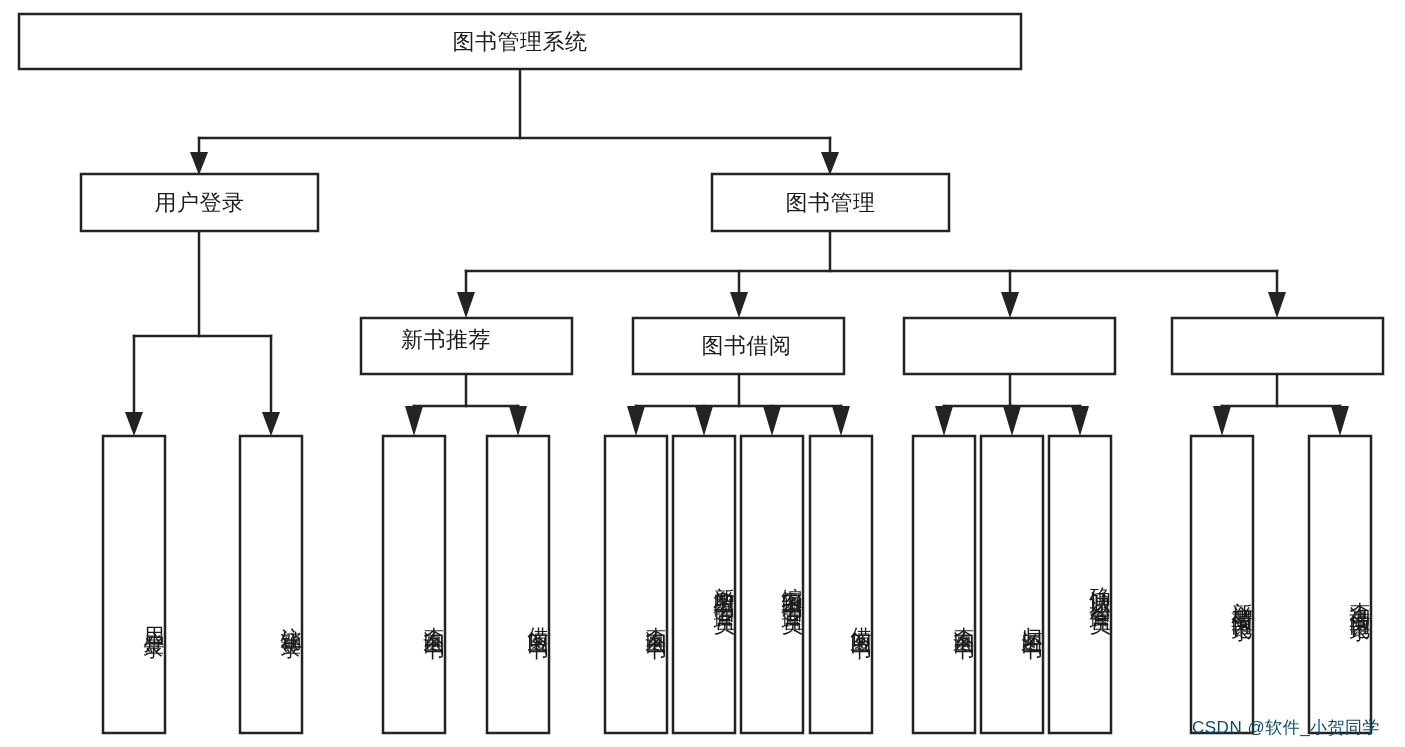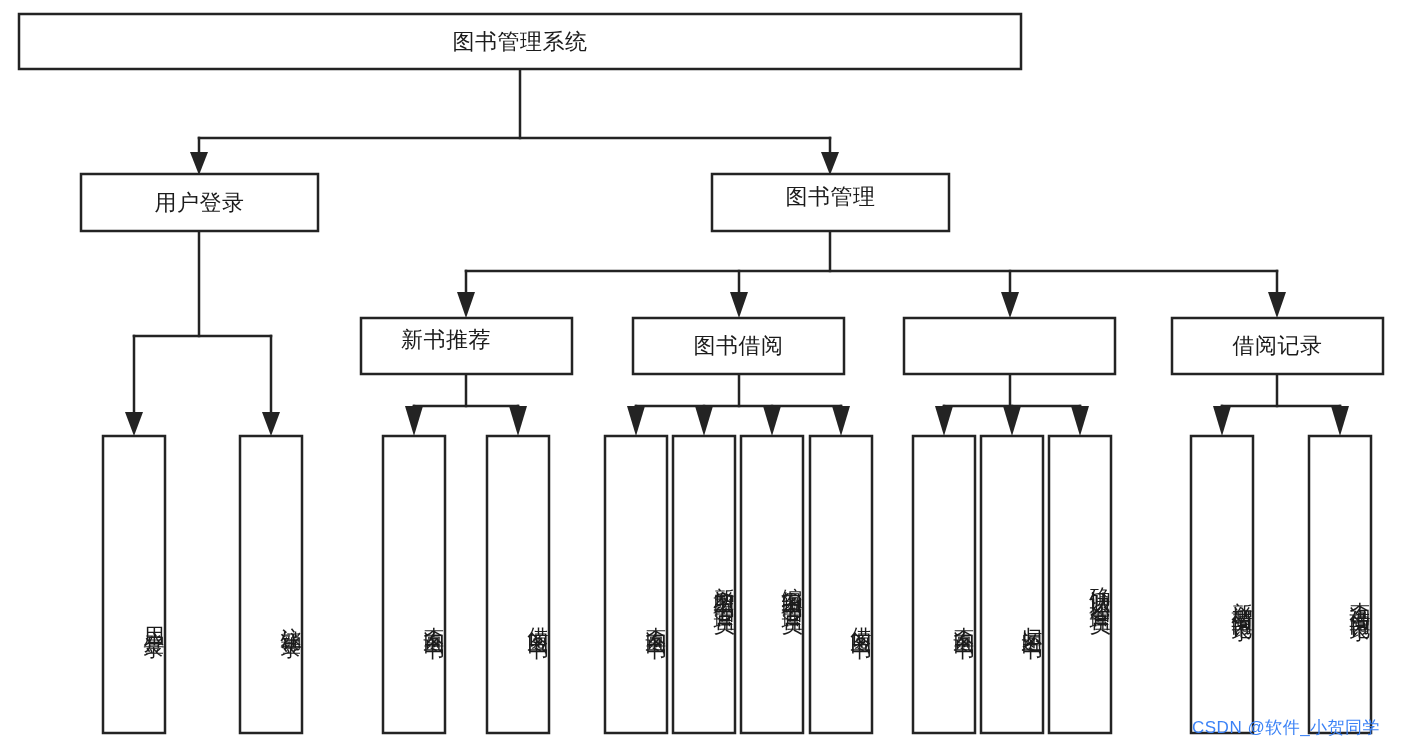"图书管理" div.node-label-h { top: 168px -> 174px }
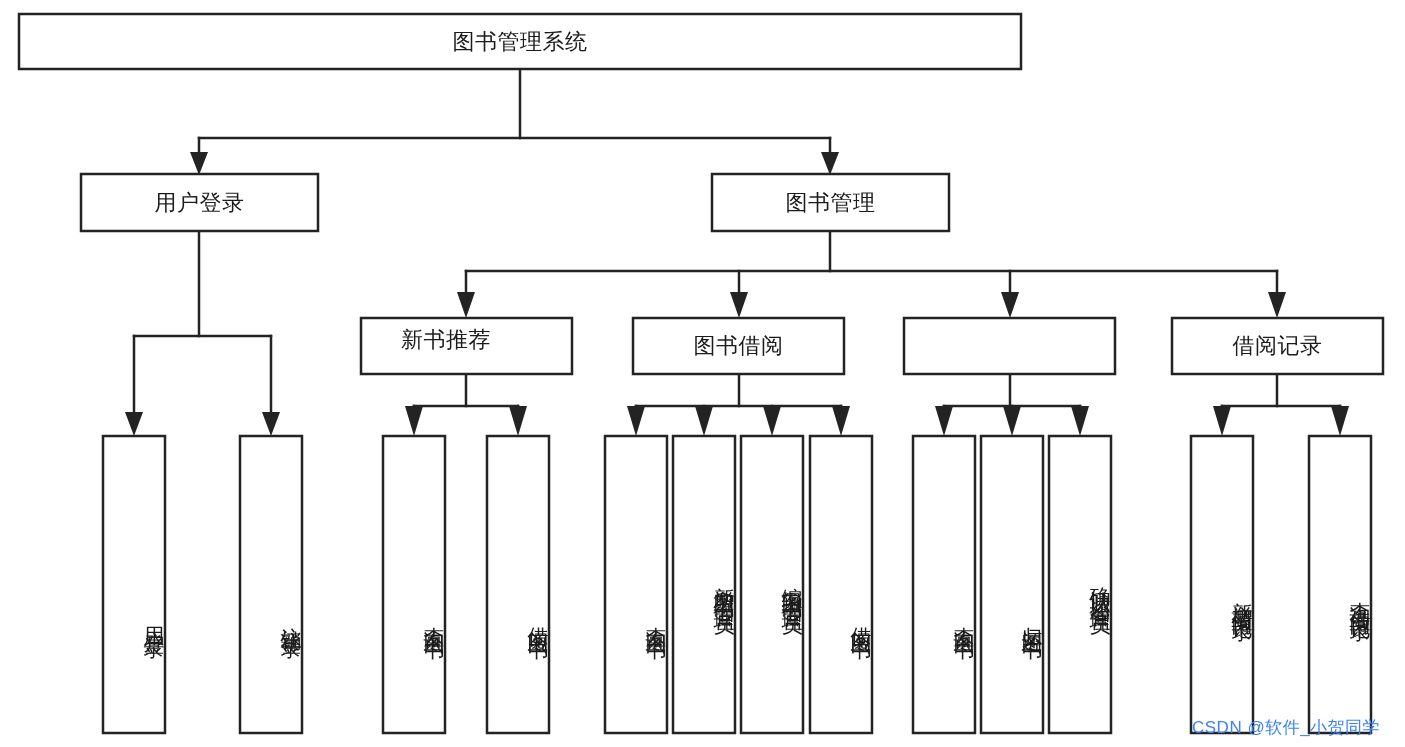"图书借阅" div.node-label-h { padding-left: none -> 8px }
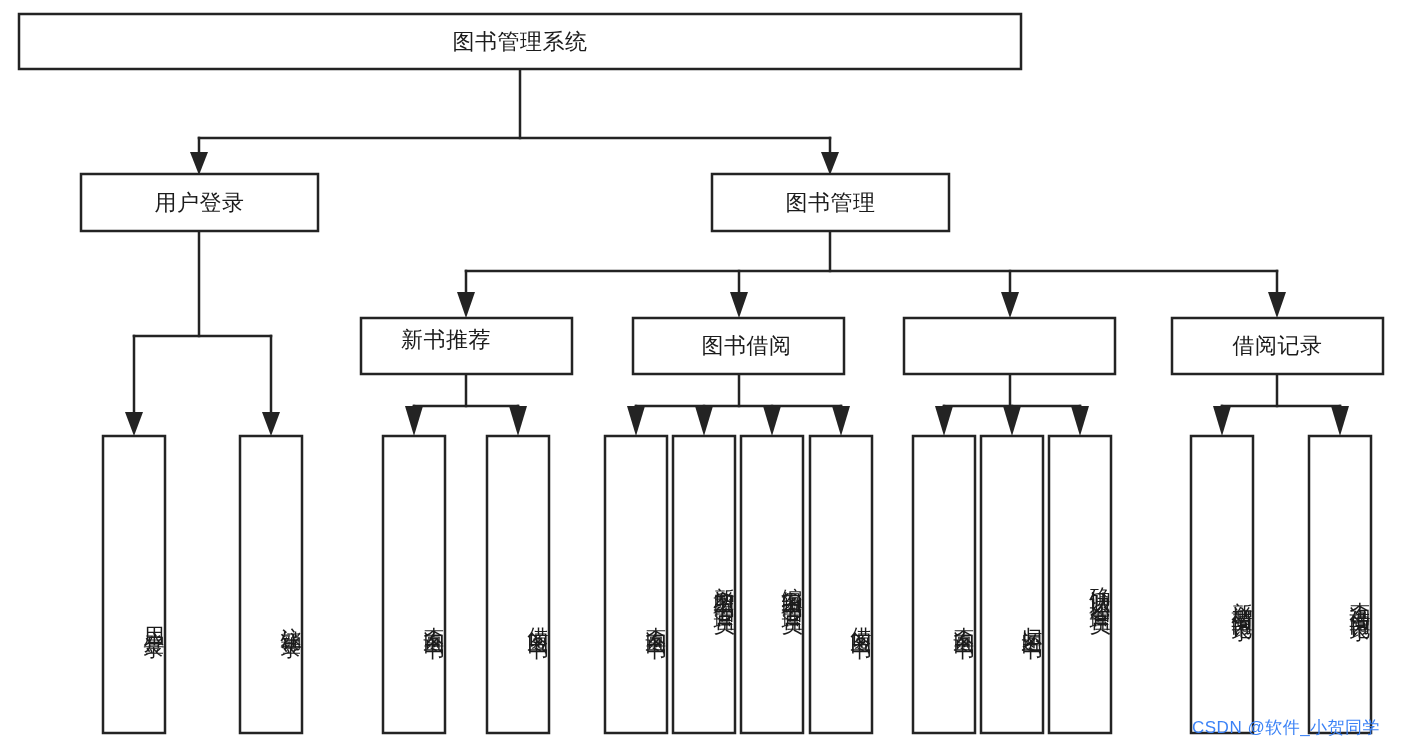"借阅记录" div.node-label-h { html: <div>借阅记录</div> -> none }
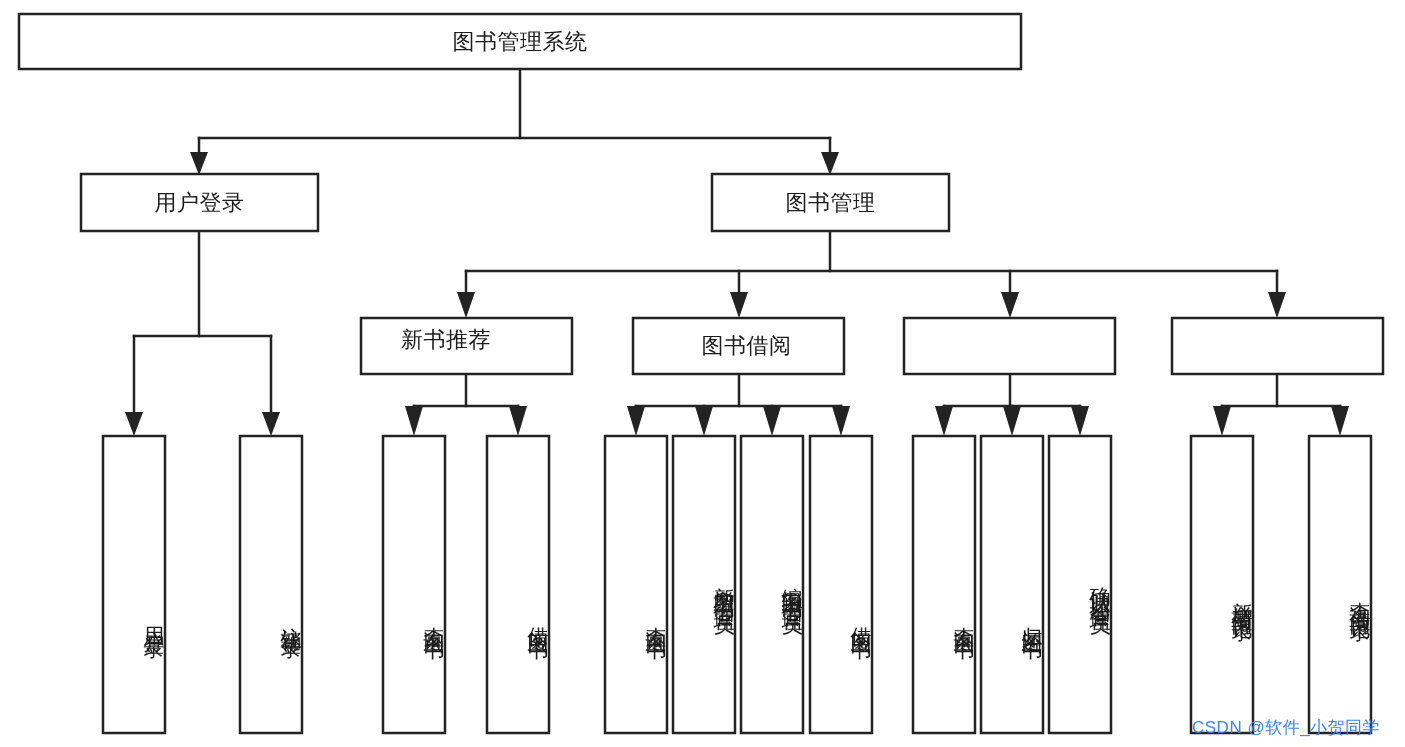"CSDN @软件_小贺同学" .watermark { color: #3b82f6 -> #0c4a6e }
